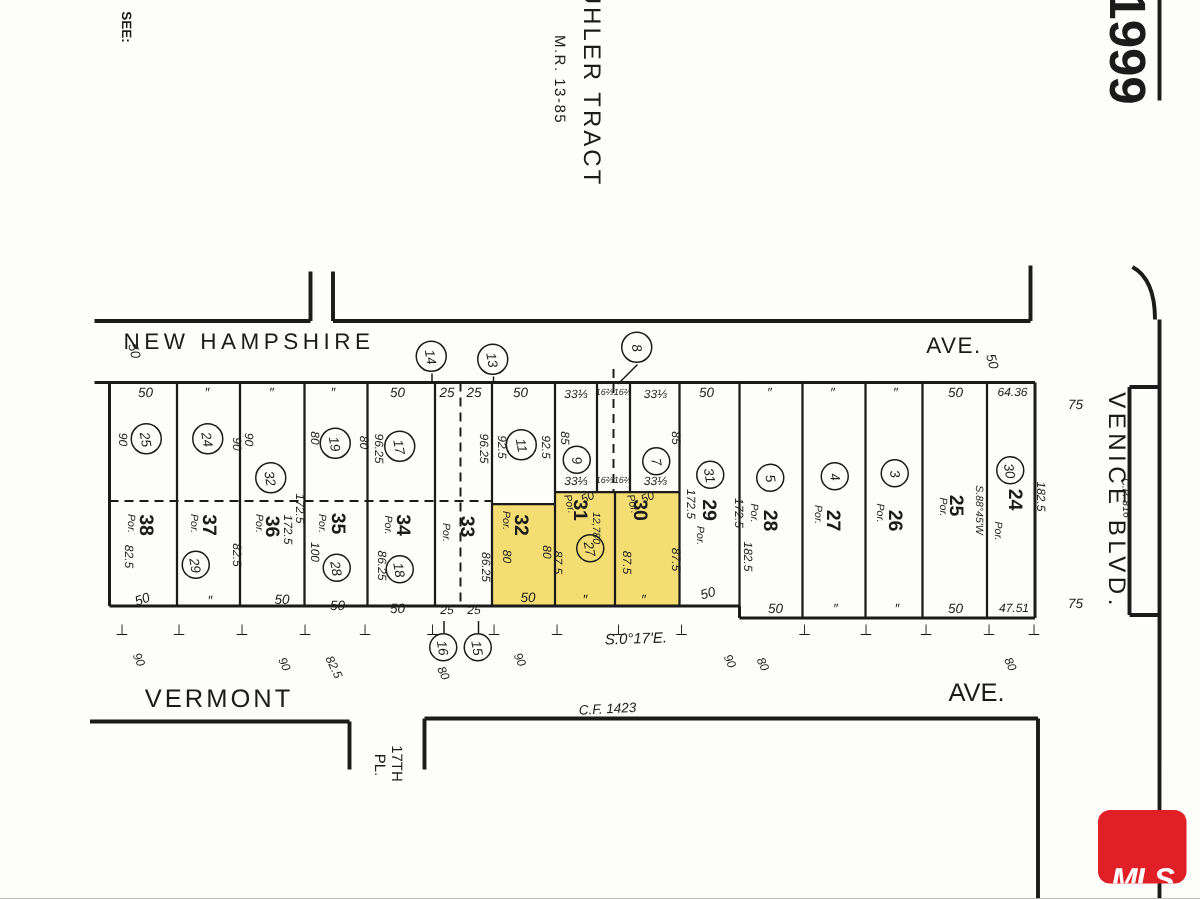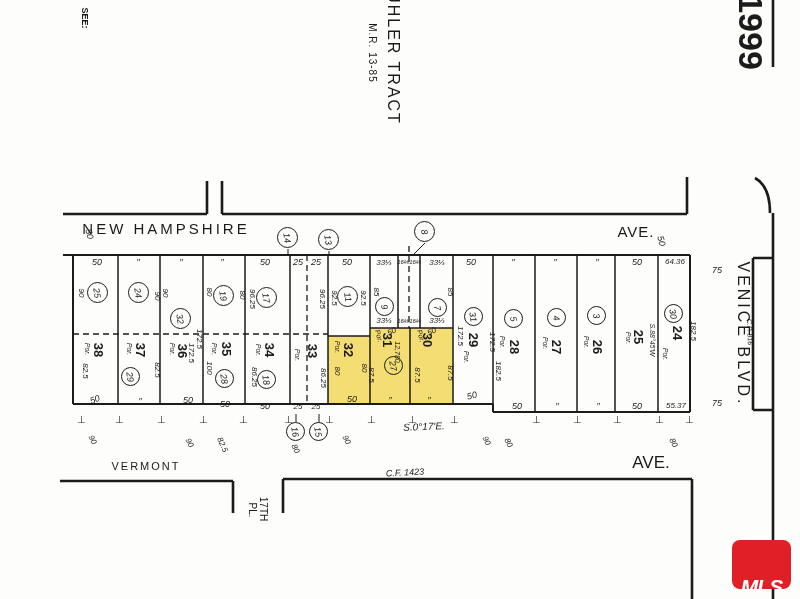"55.37" div.lbl { text: 55.37 -> 47.51 }
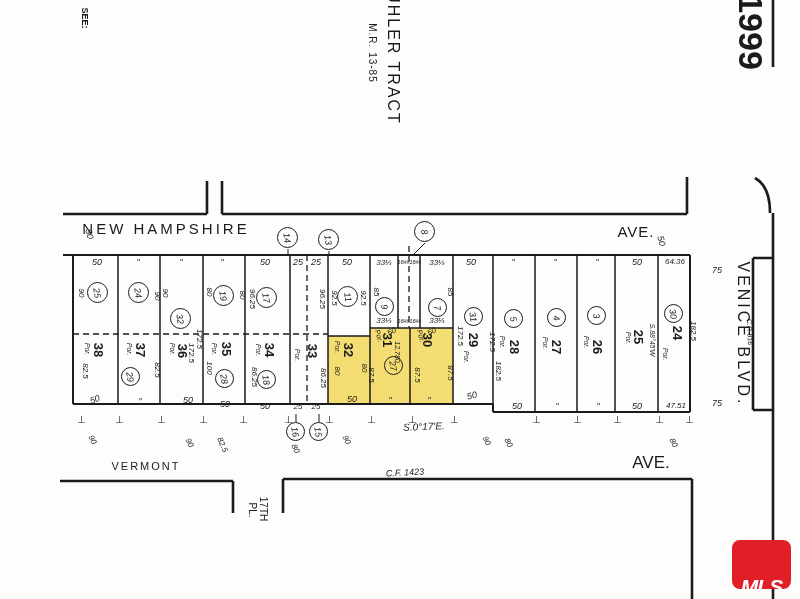"VERMONT" div.fixed-lbl { font-size: 11px -> 17px }
